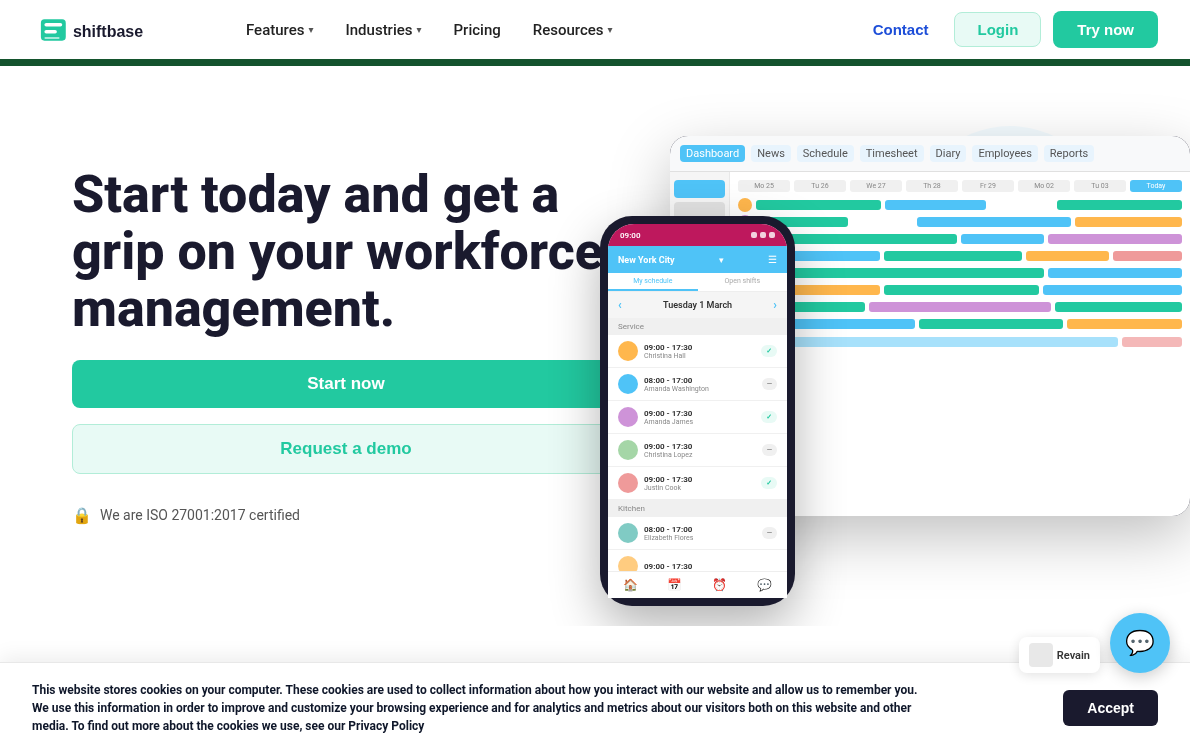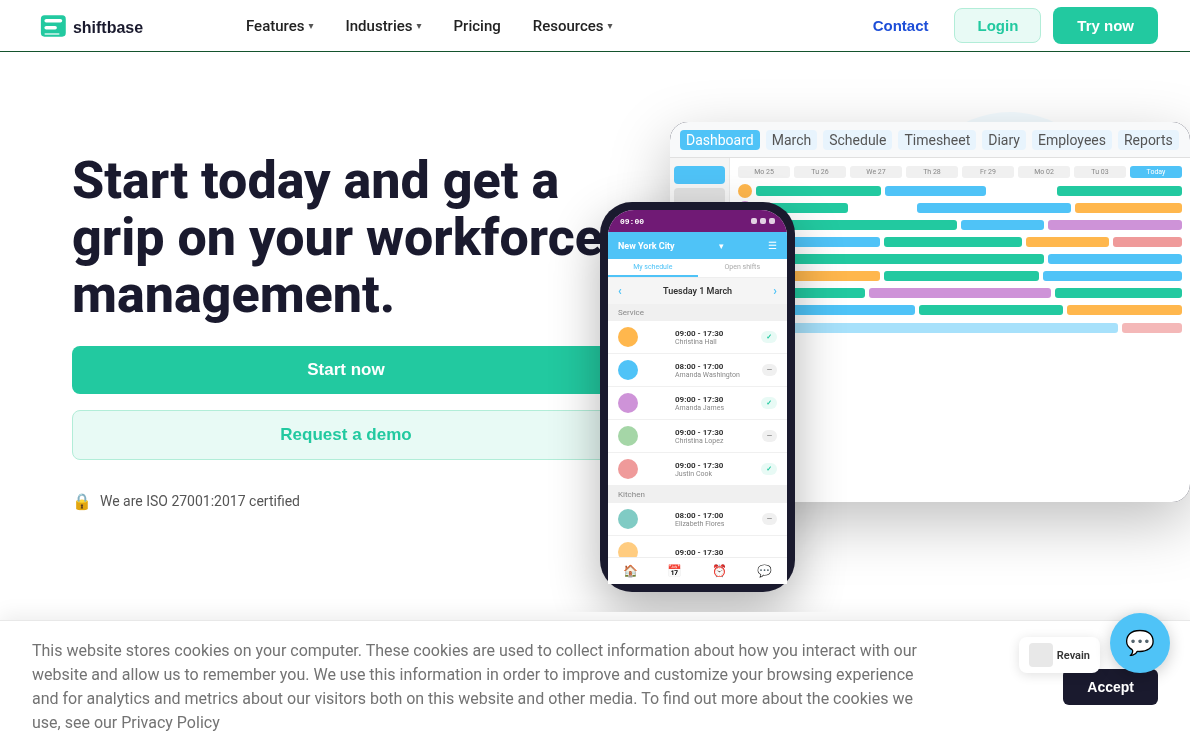"shiftbase" nav { border-bottom: 1px solid #14532d -> 7px solid #14532d; height: 52px -> 66px }
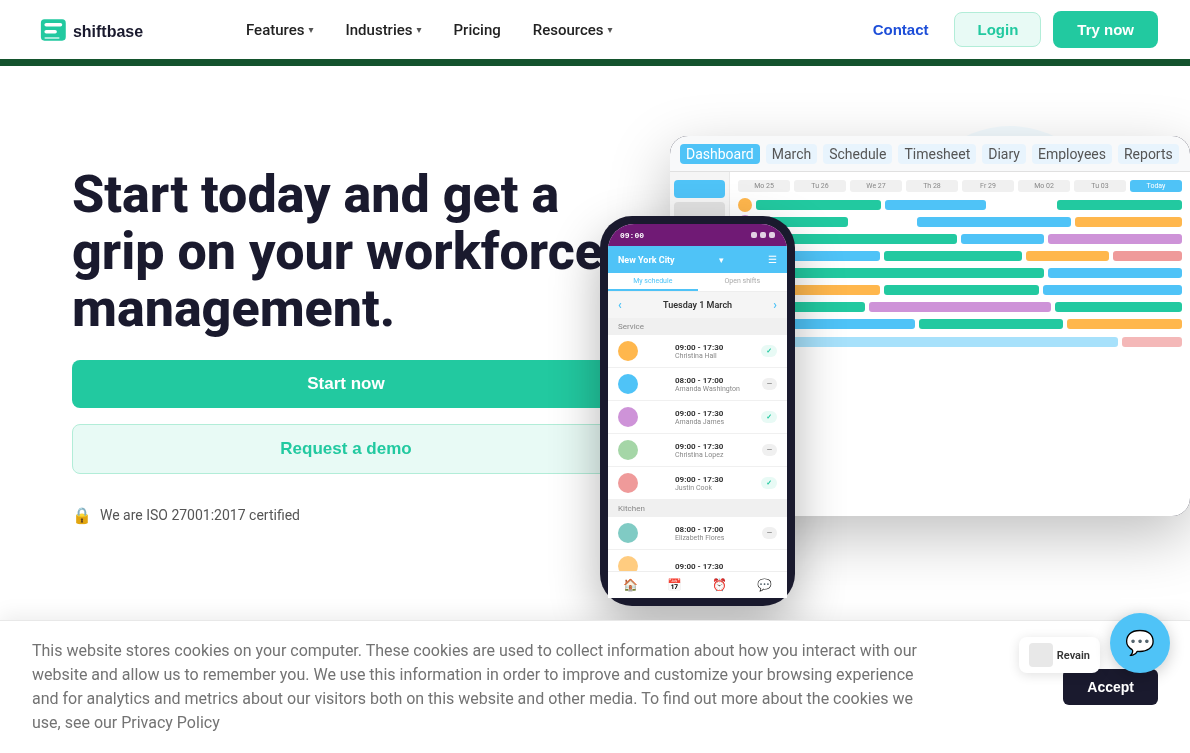"Dashboard" .tab-item { font-size: 14px -> 11px }
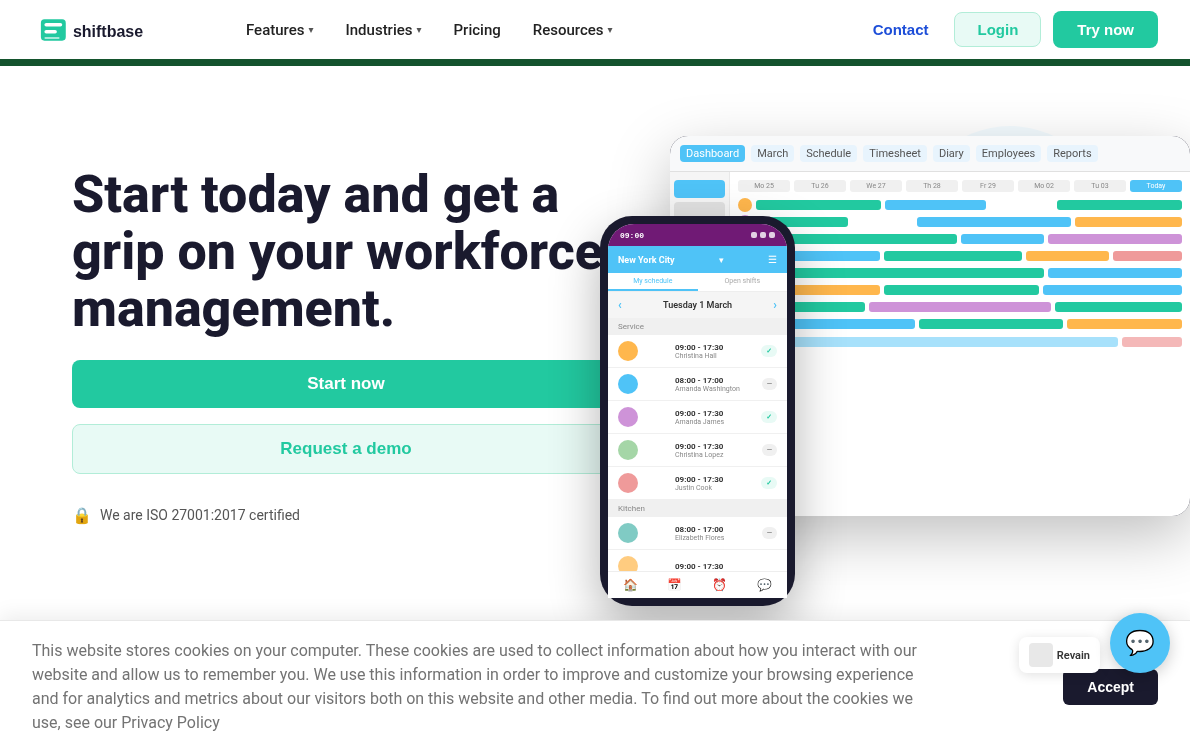"March" div.tab-item { text: March -> News }
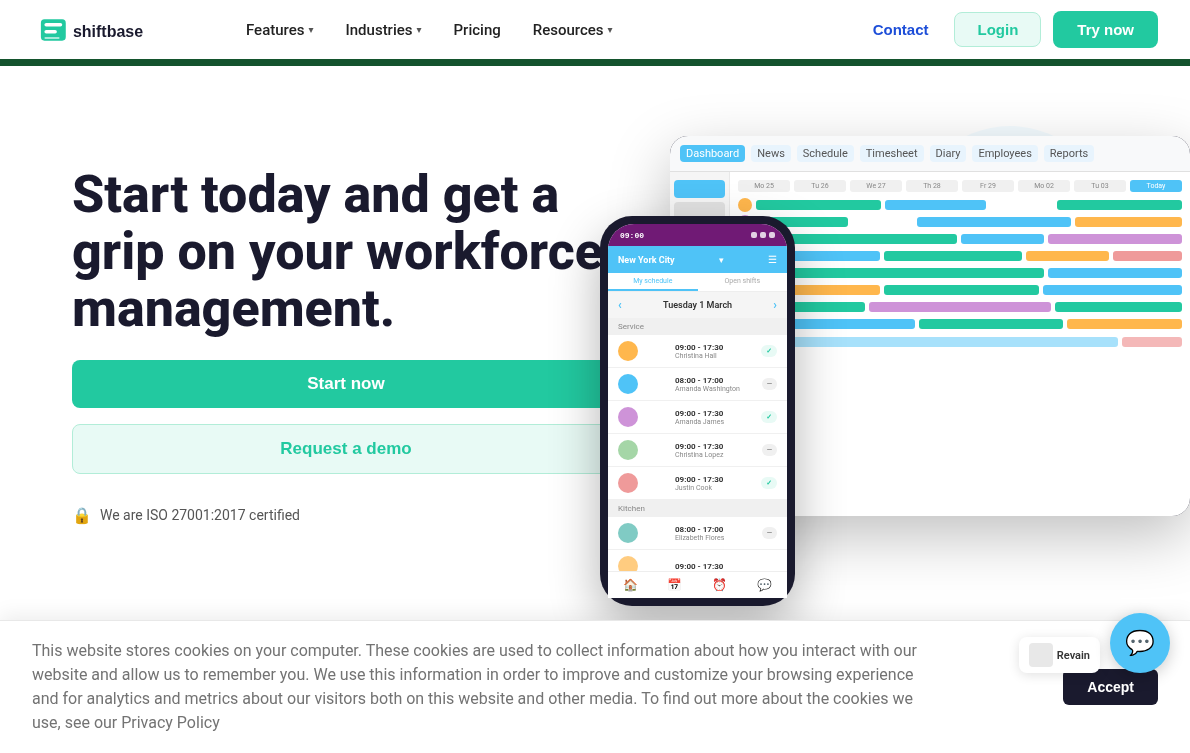"09:00" .phone-status-bar { background: #701a75 -> #be185d; font-family: Liberation Mono, monospace -> none }
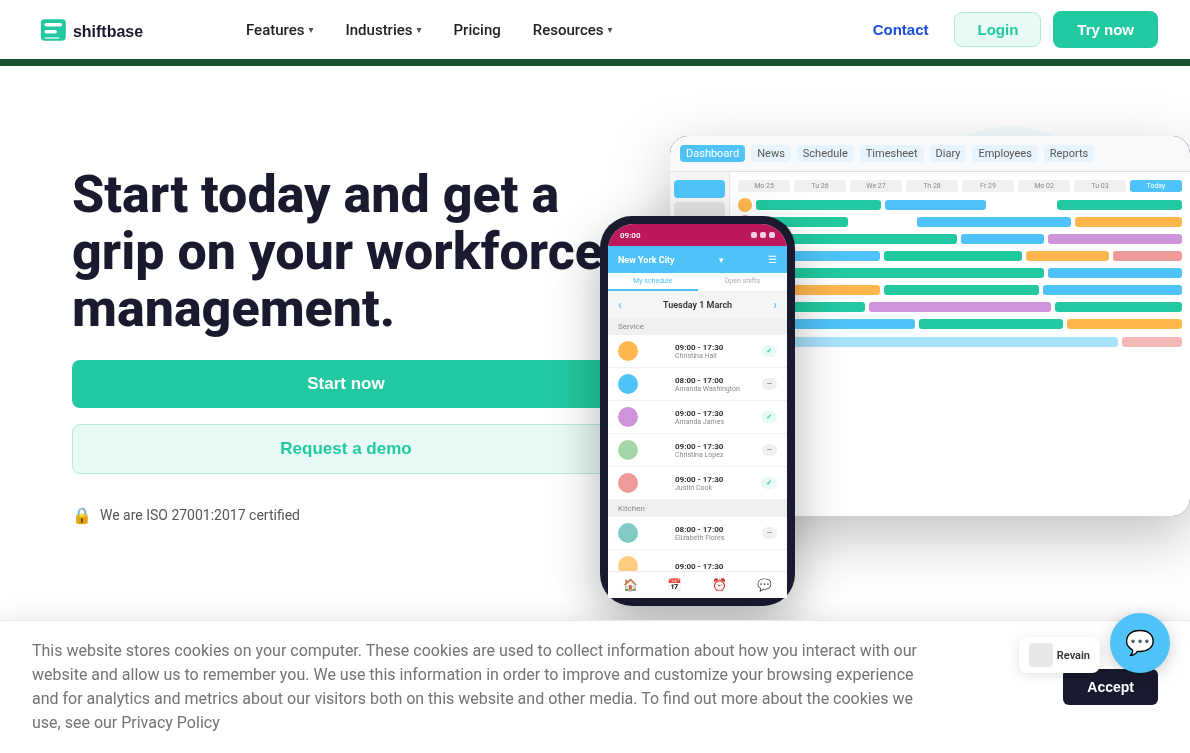"09:00 - 17:30" .shift-info { margin-left: 31px -> none }
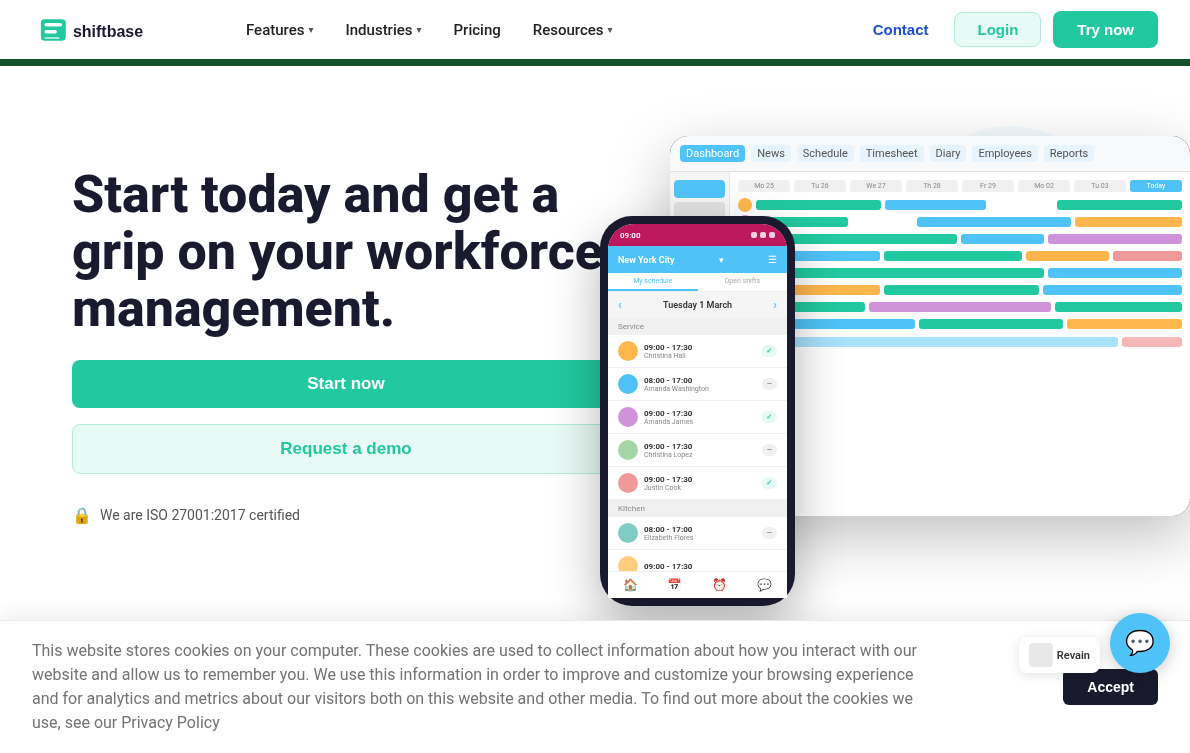"This website stores cookies on" .cookie-text { color: #737373 -> #0f172a; font-size: 16px -> 12px; font-weight: none -> bold }
